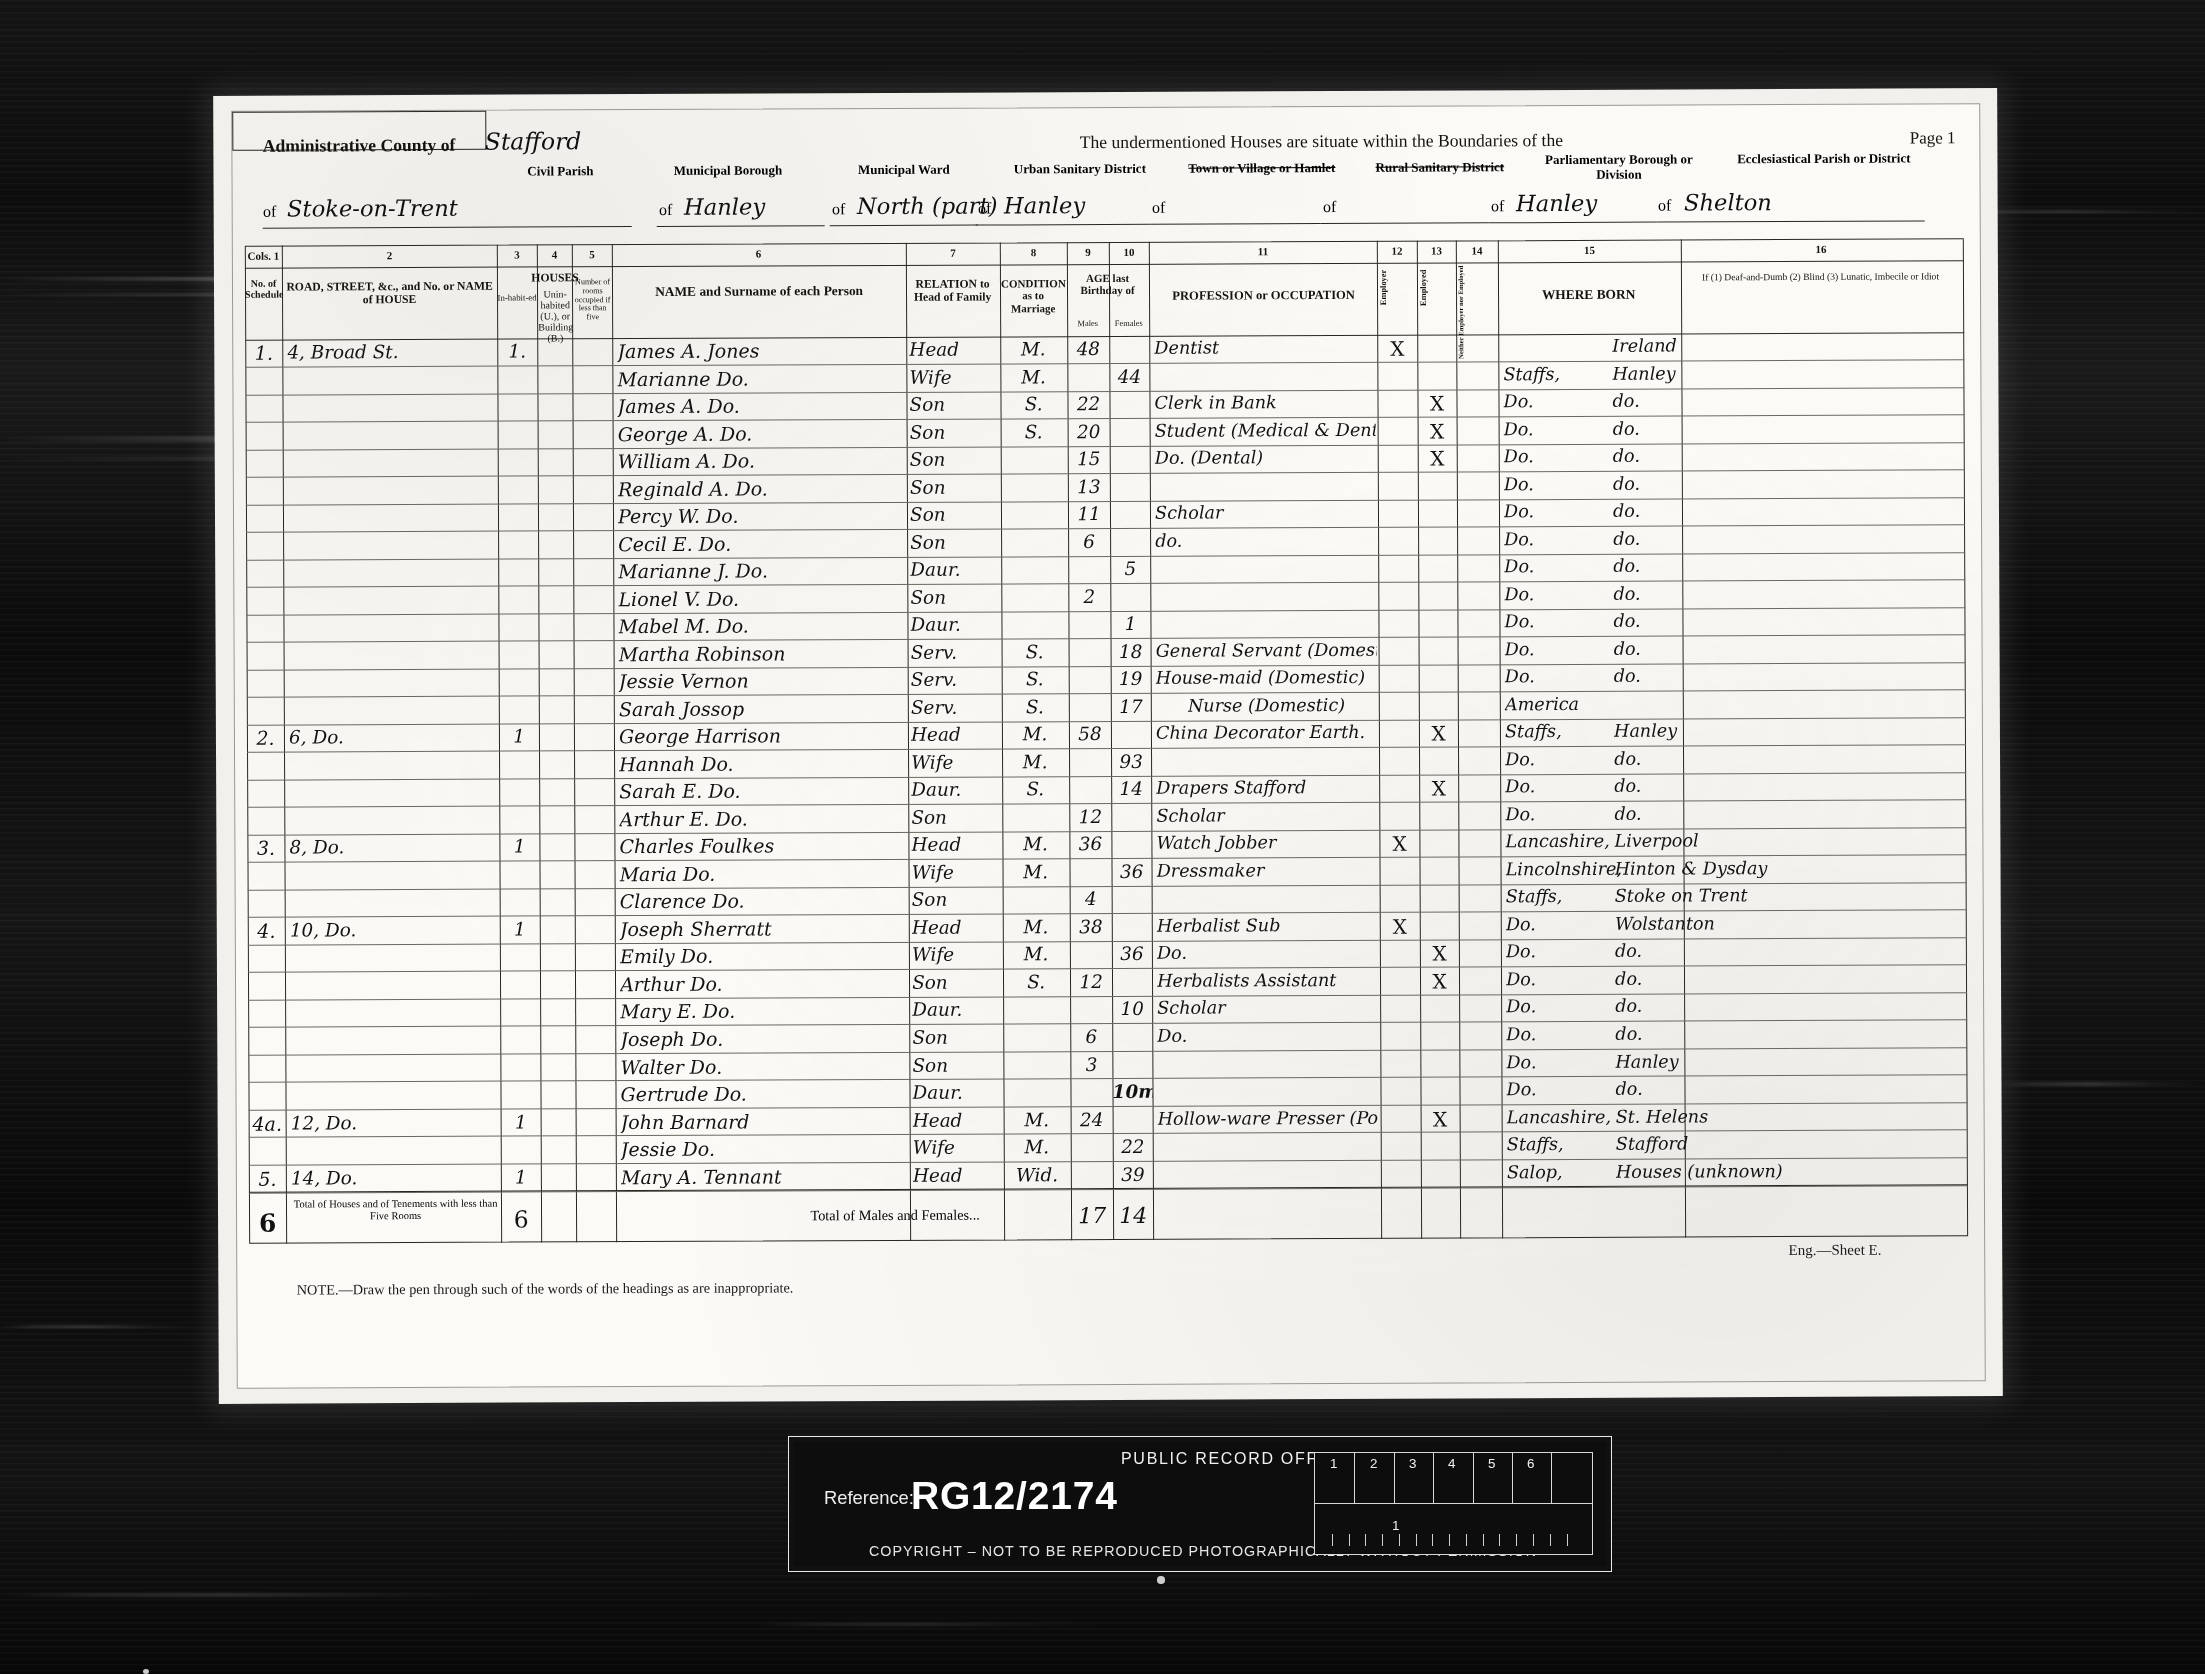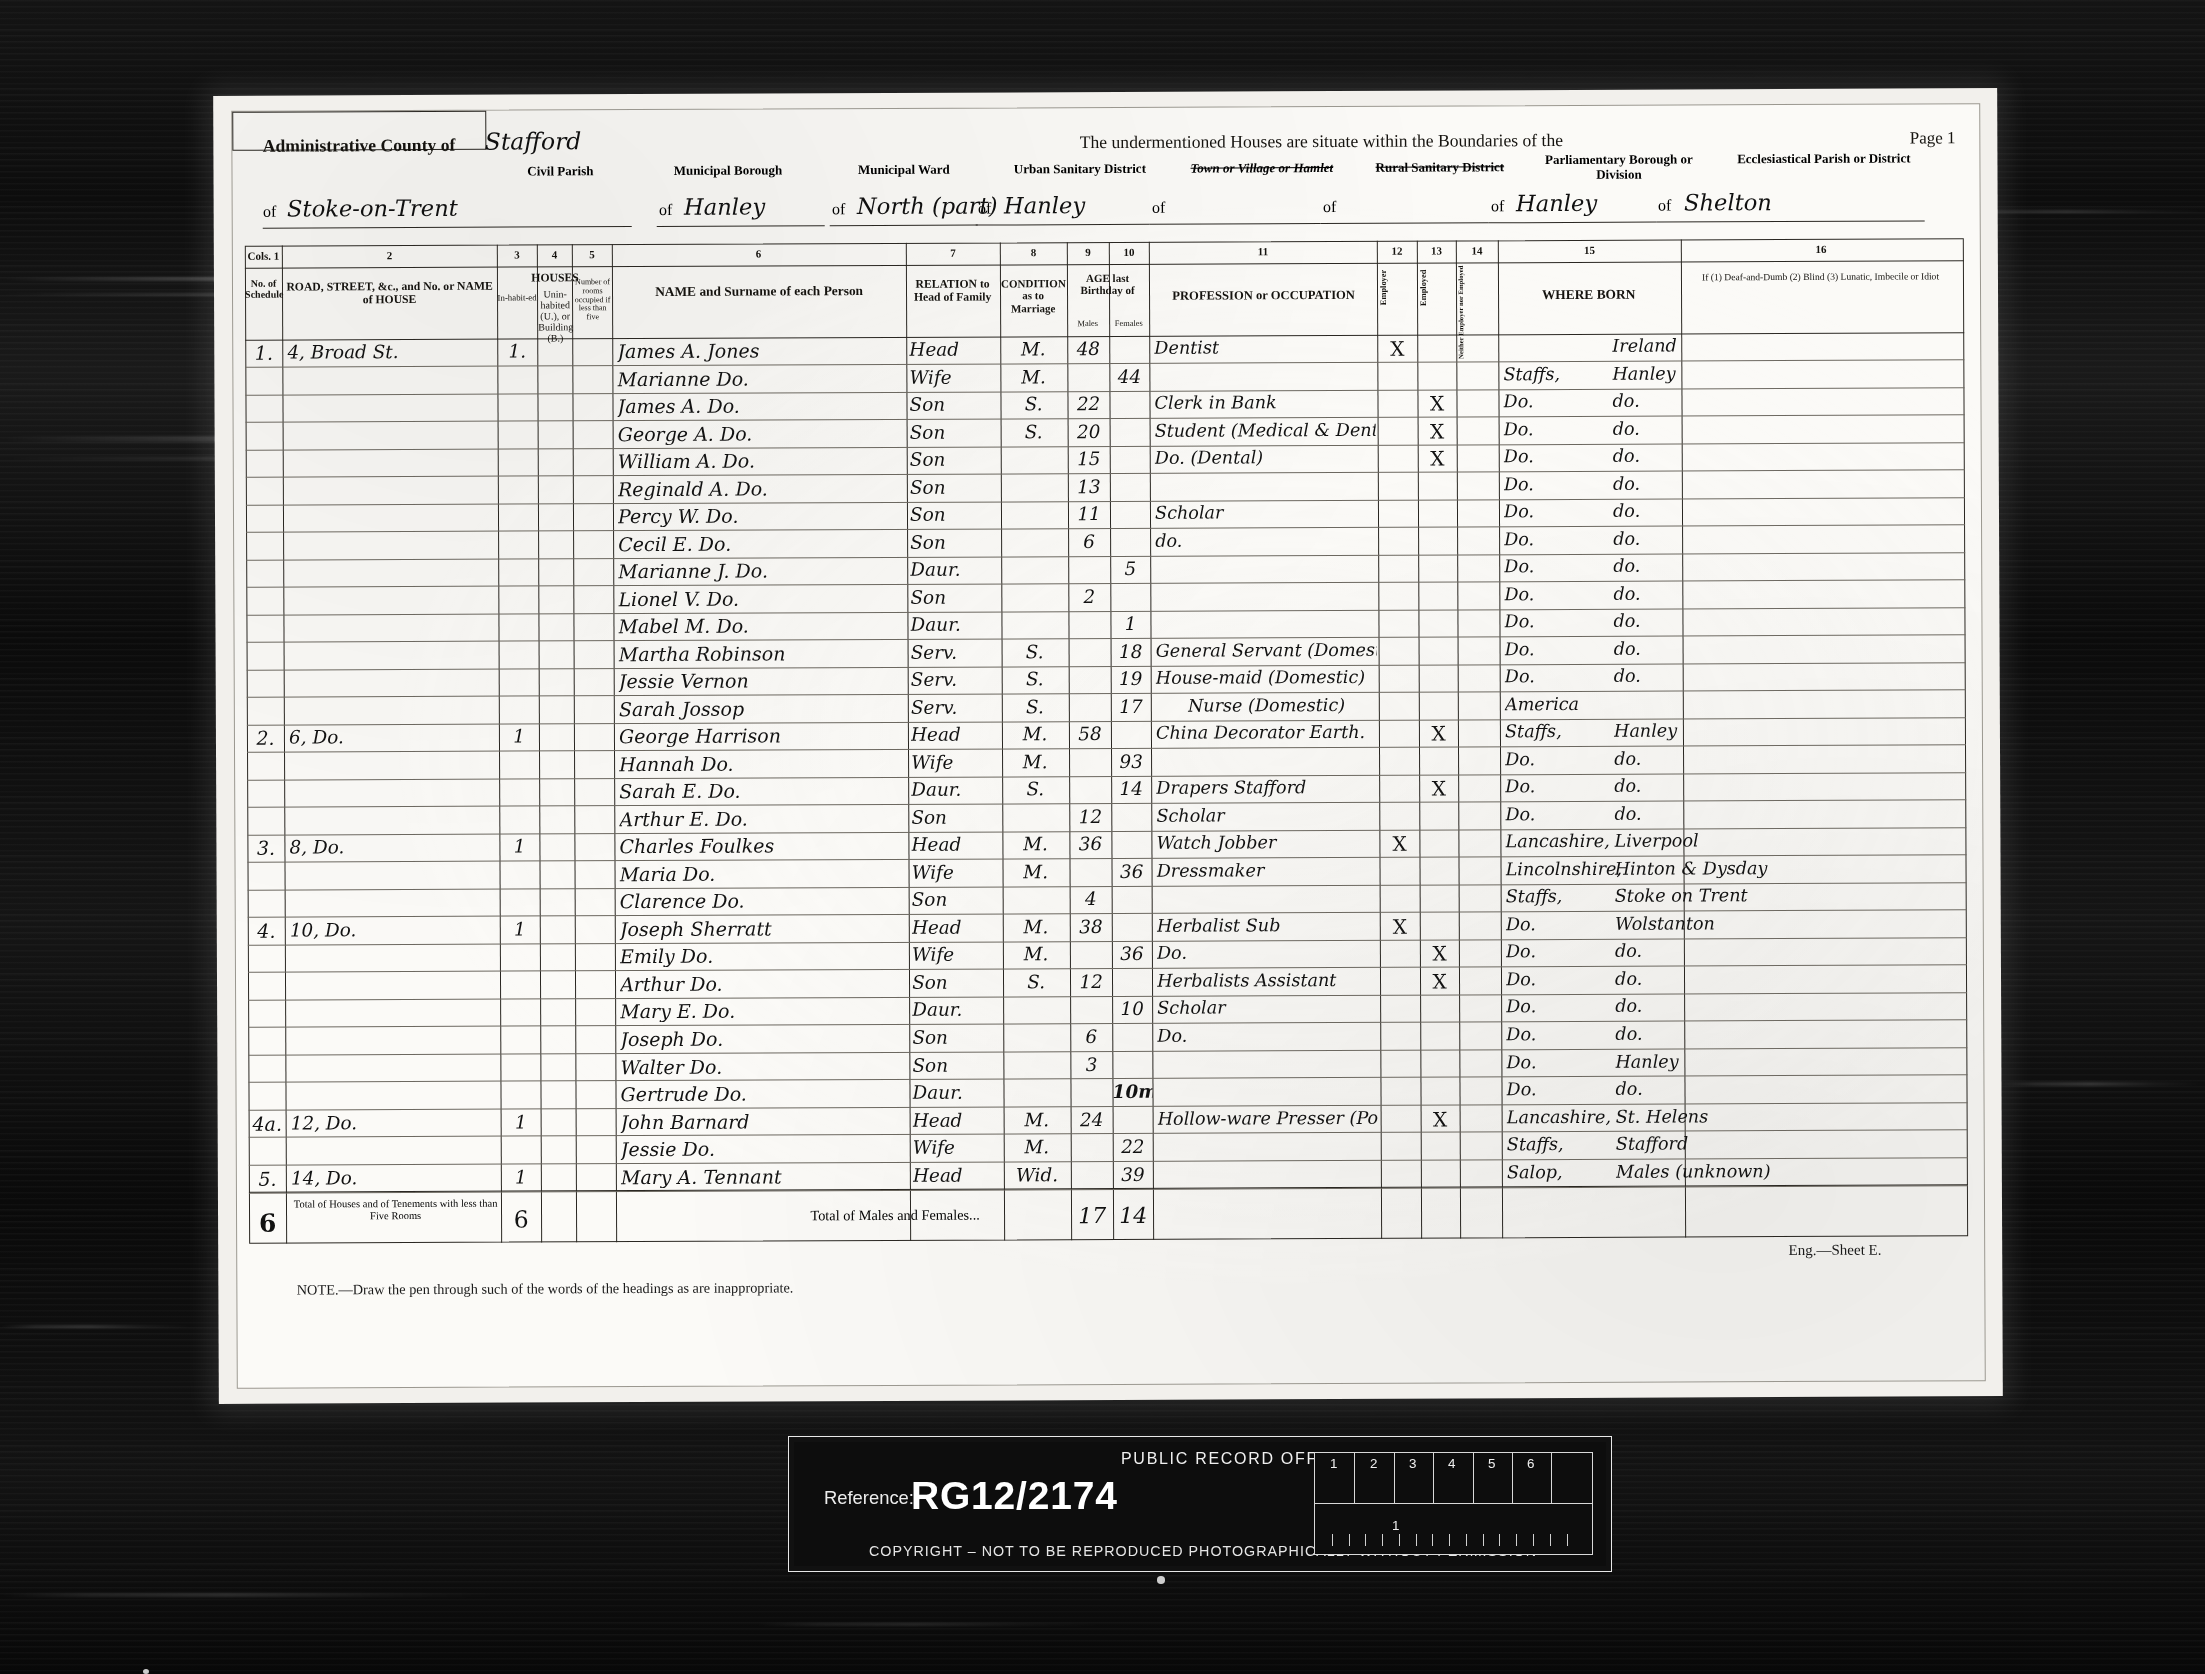"Town or Village or Hamlet" div.lbl { font-style: italic -> none }
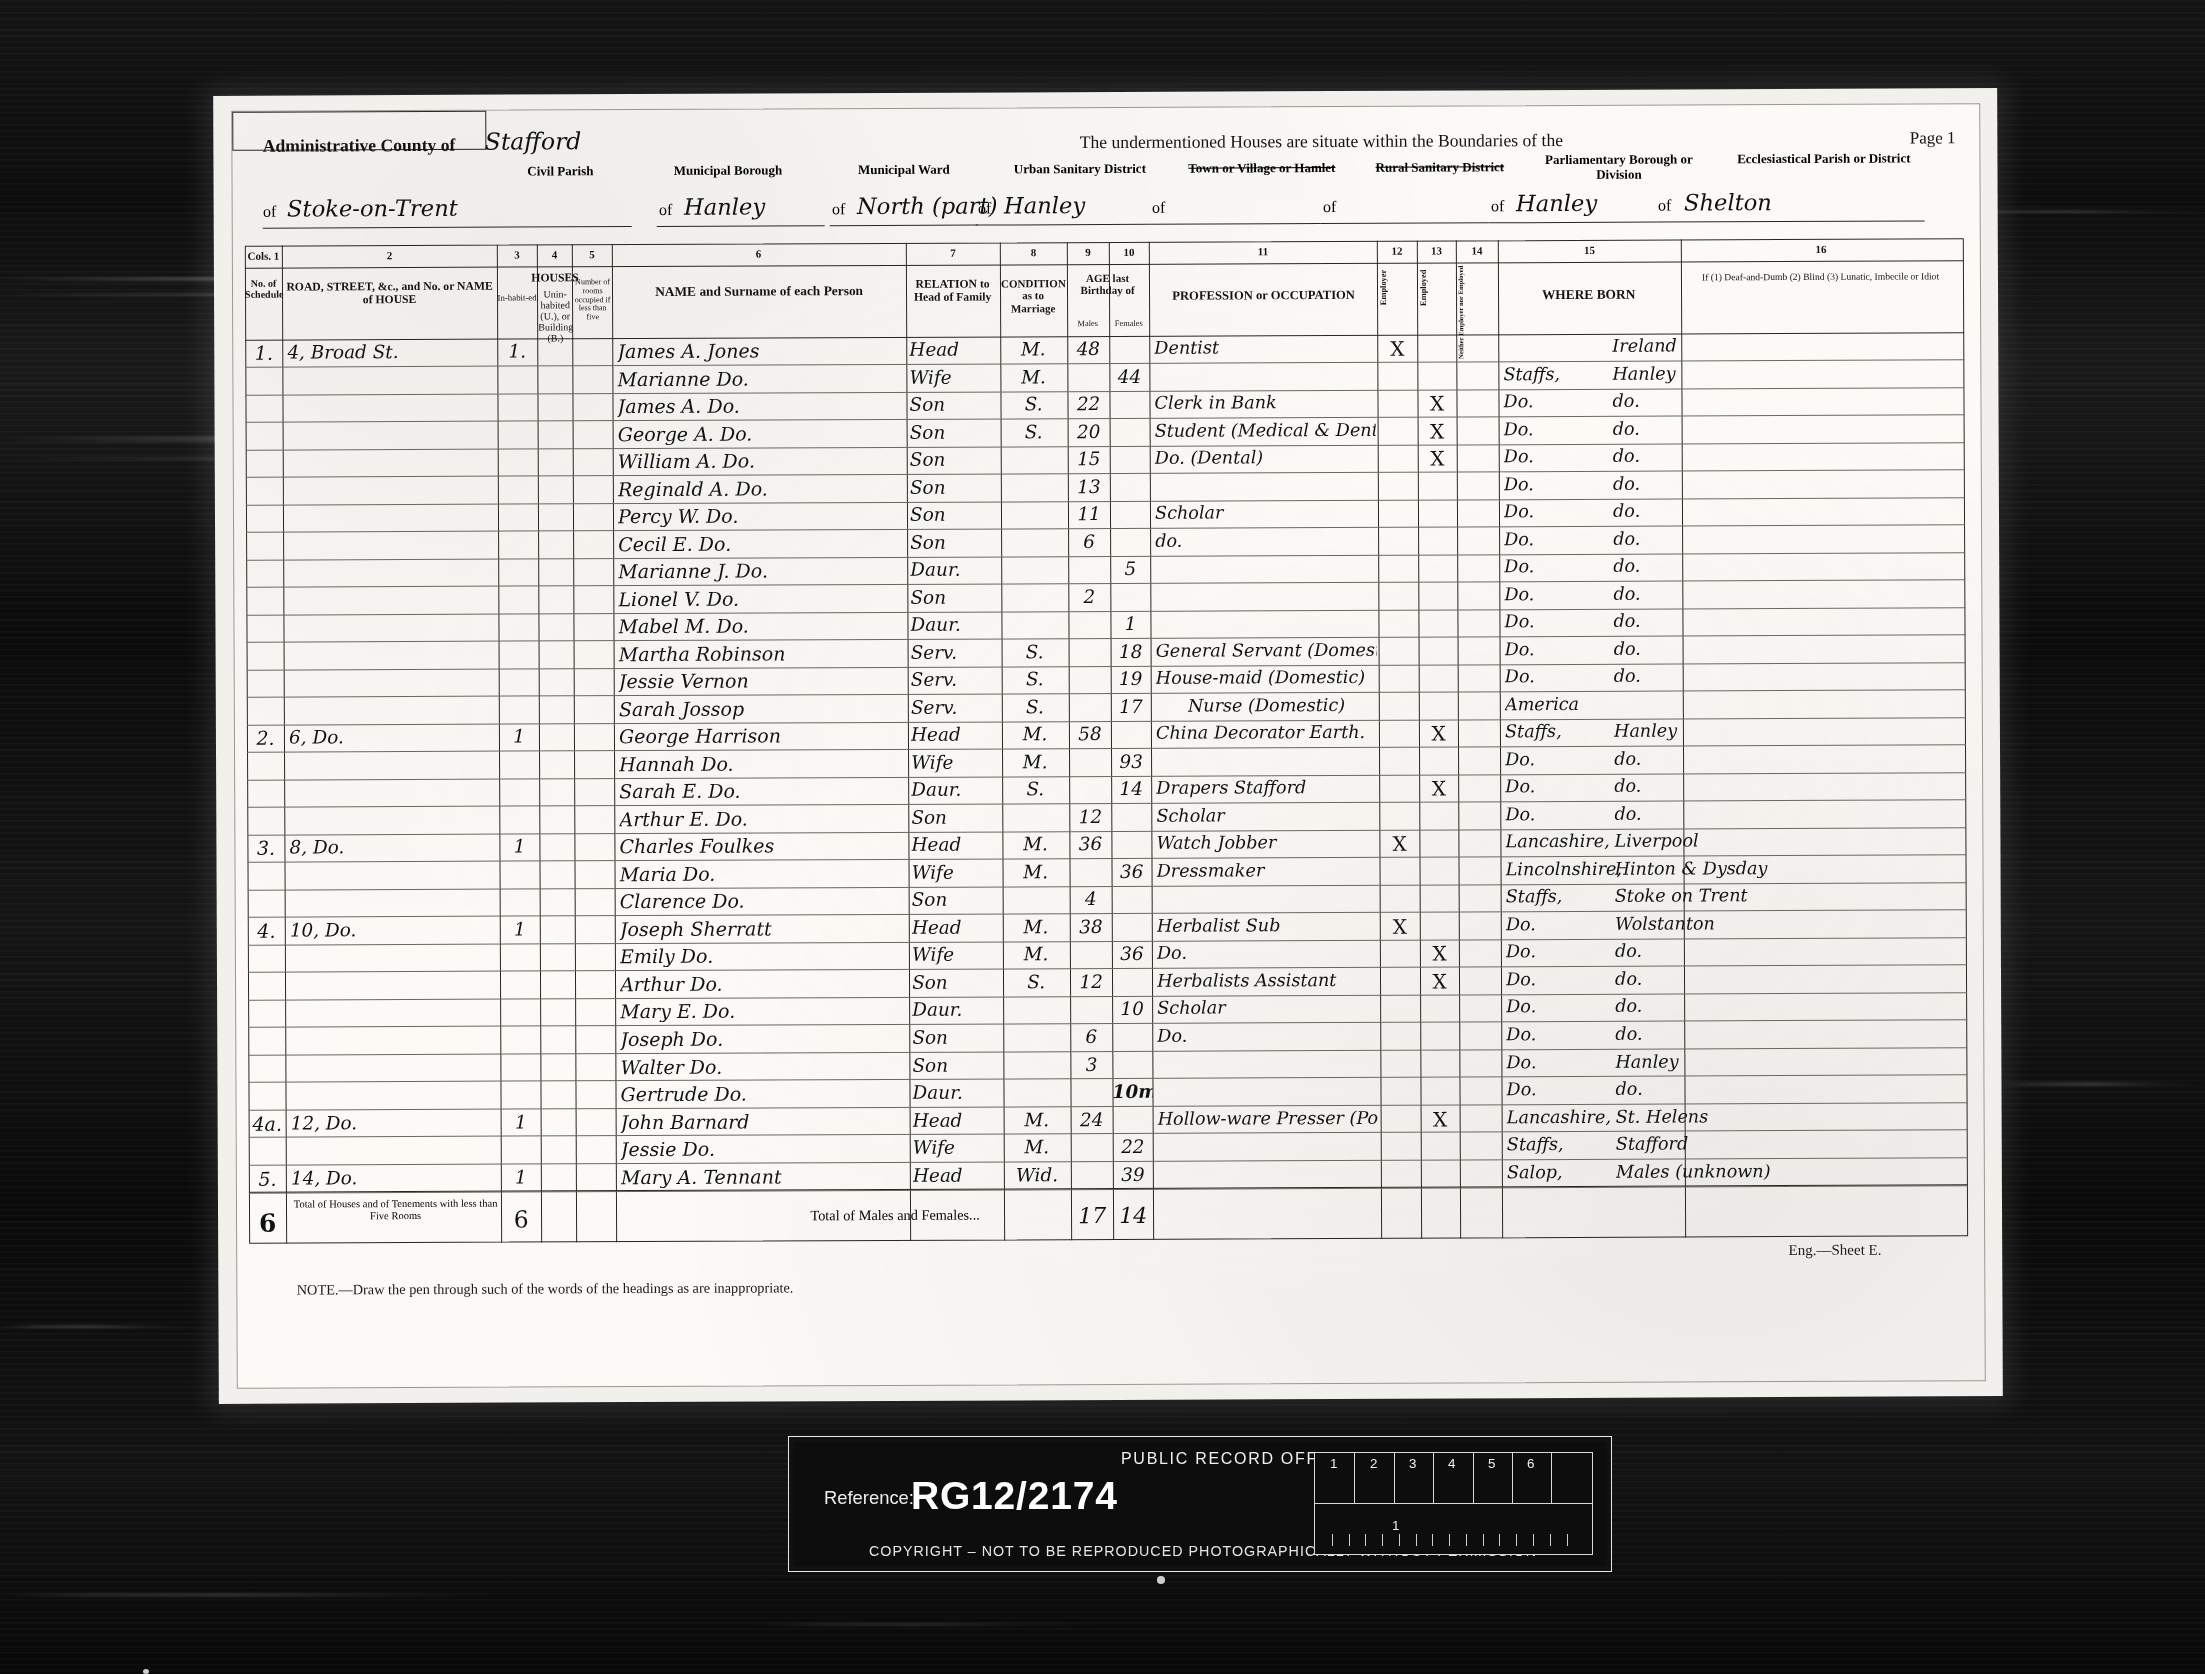"Males (unknown)" div.cell { text: Males -> Houses }
